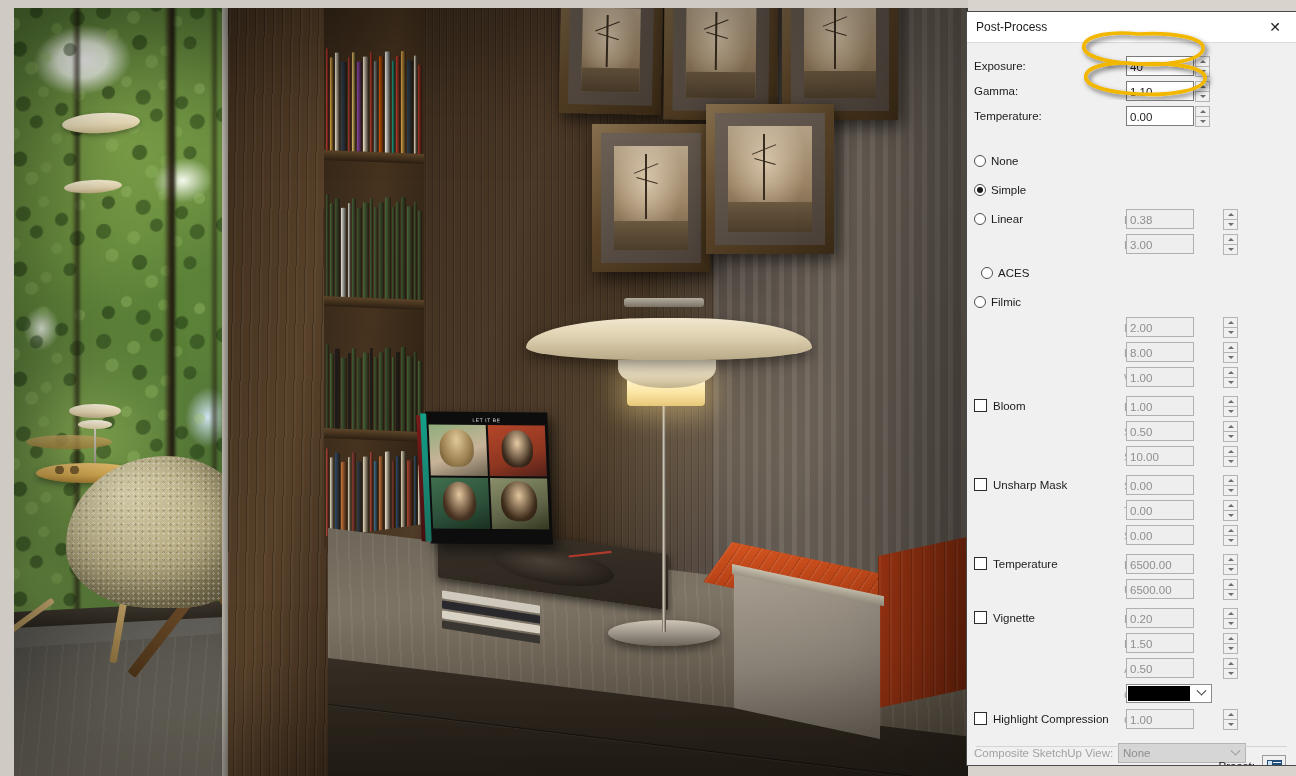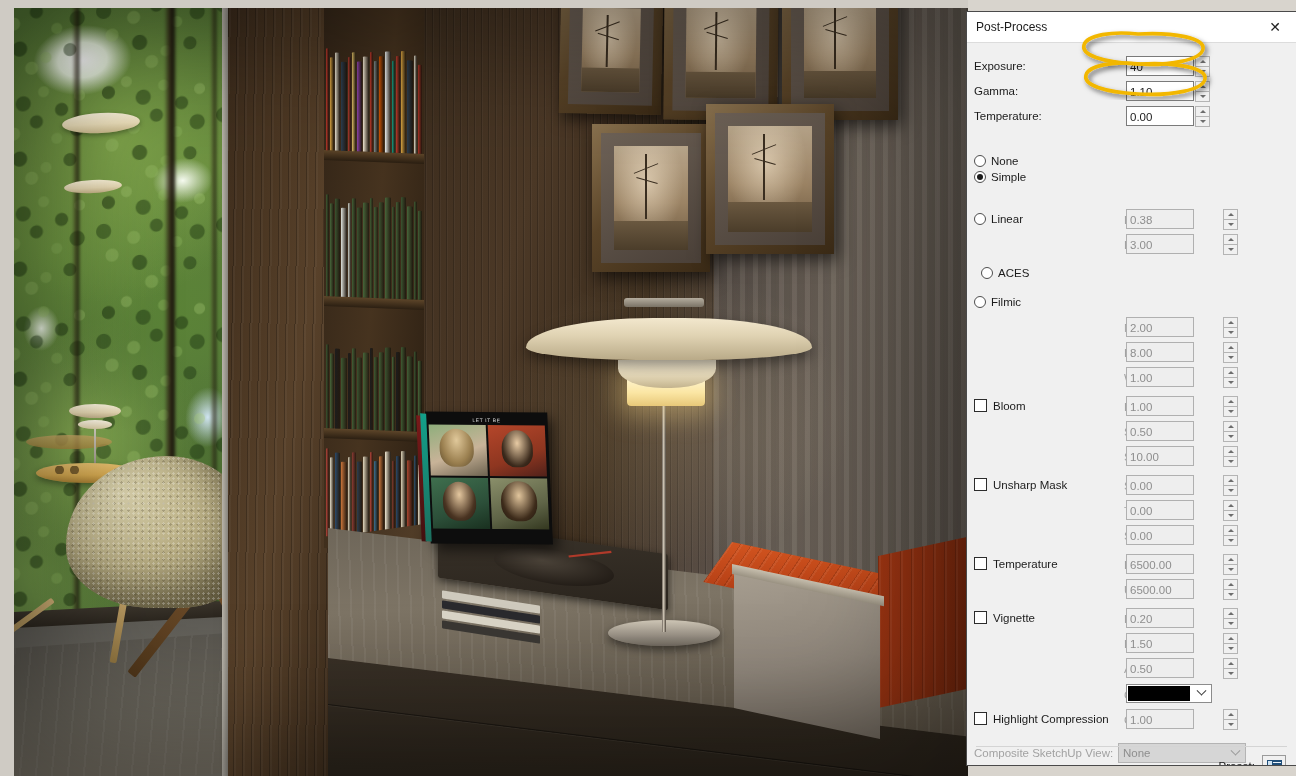"Simple" div.radio-row { top: 128px -> 141px }
